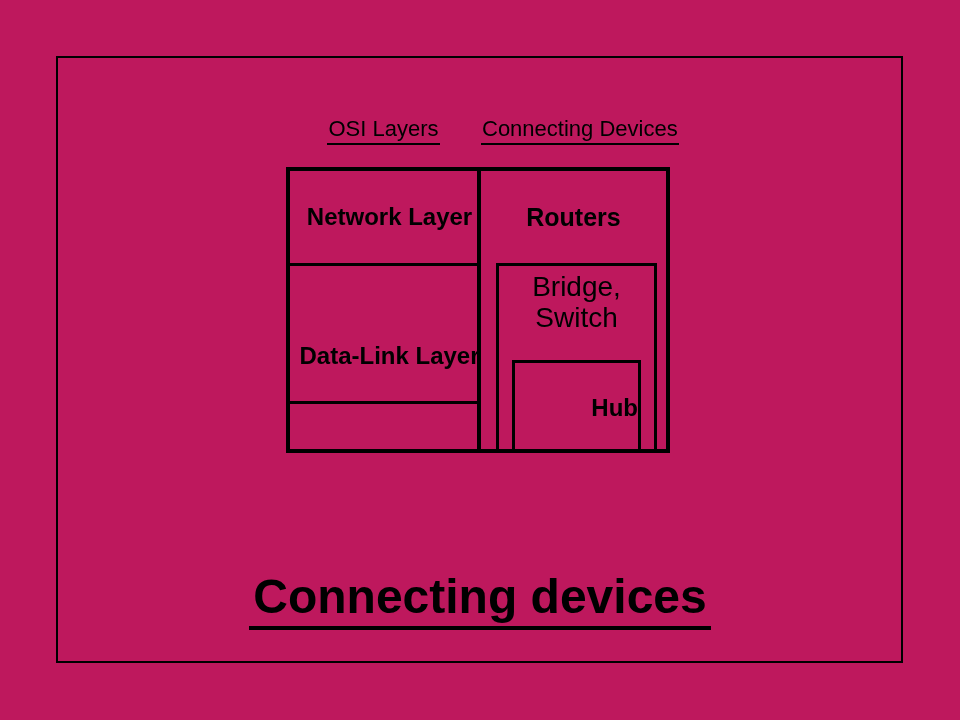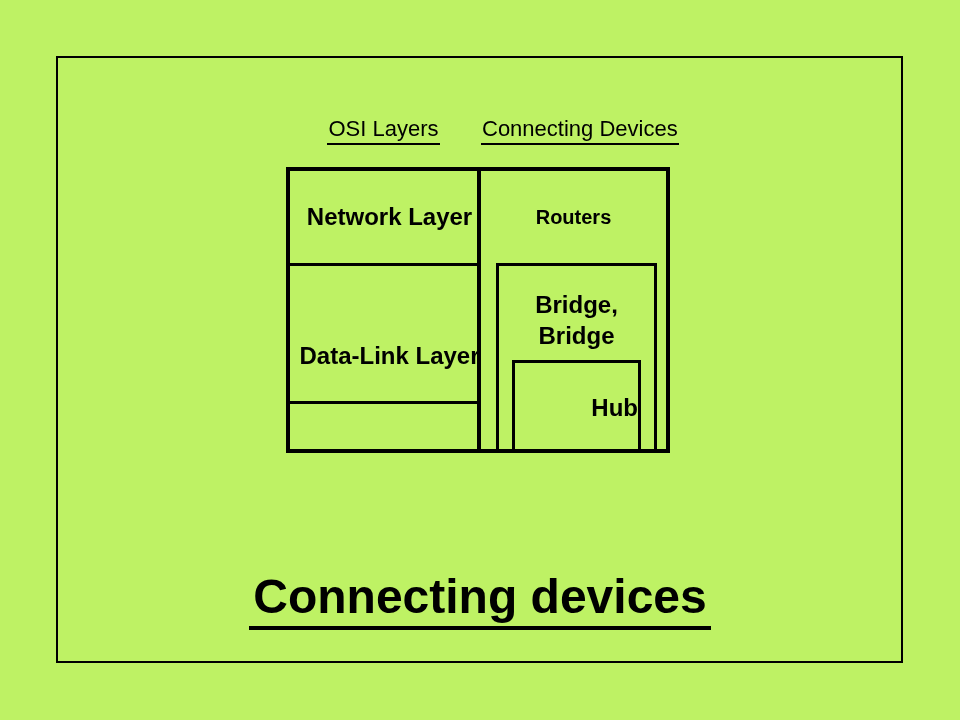"OSI Layers" .slide { background: #bef264 -> #be185d }
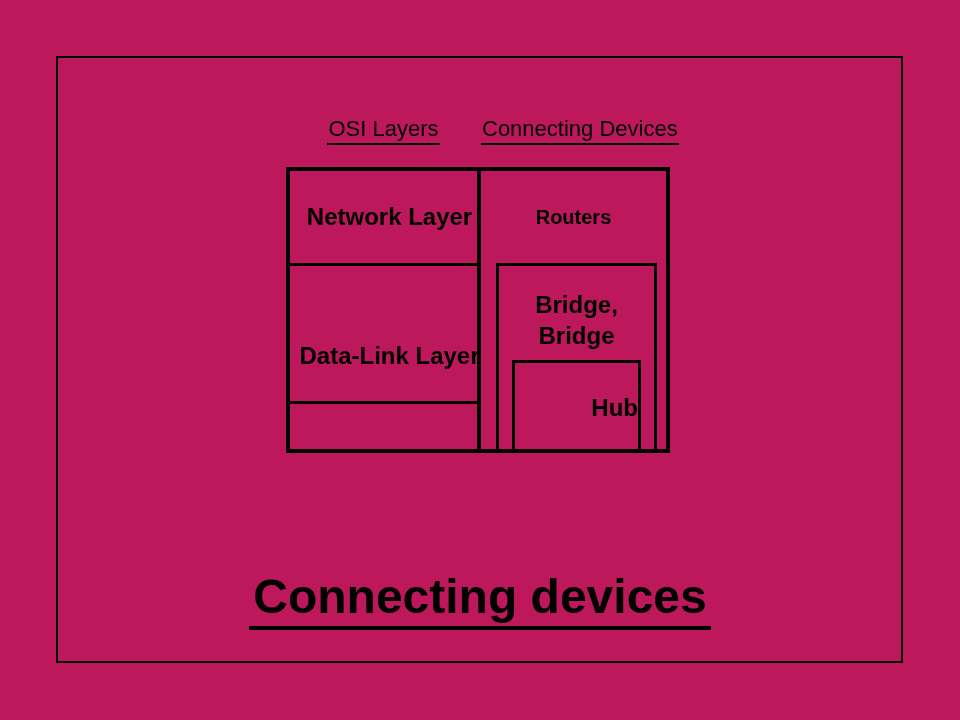"Routers" .routers-band { font-size: 20px -> 25px }
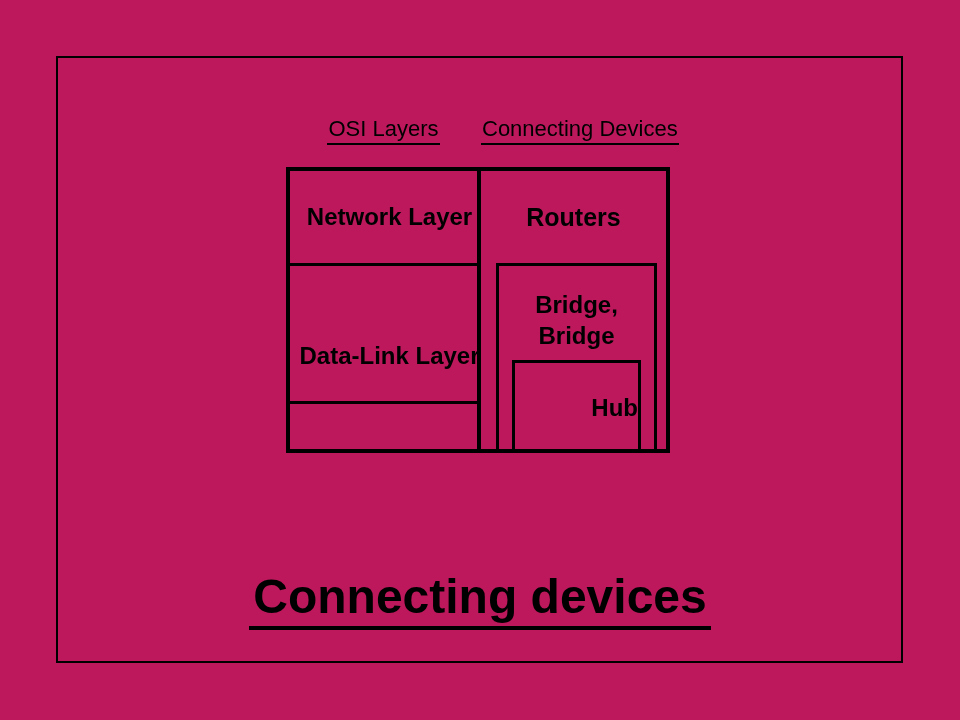"Bridge," .bridge-text { font-size: 24px -> 28px; font-weight: 700 -> 400; padding-top: 23px -> 5px }
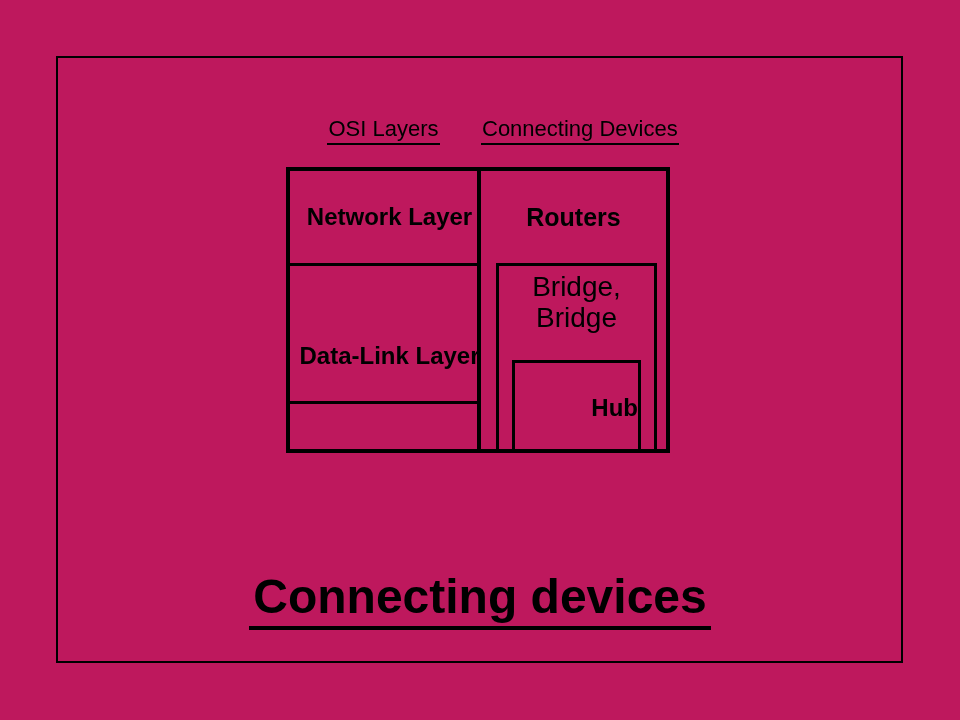"Bridge" div { text: Bridge -> Switch }
